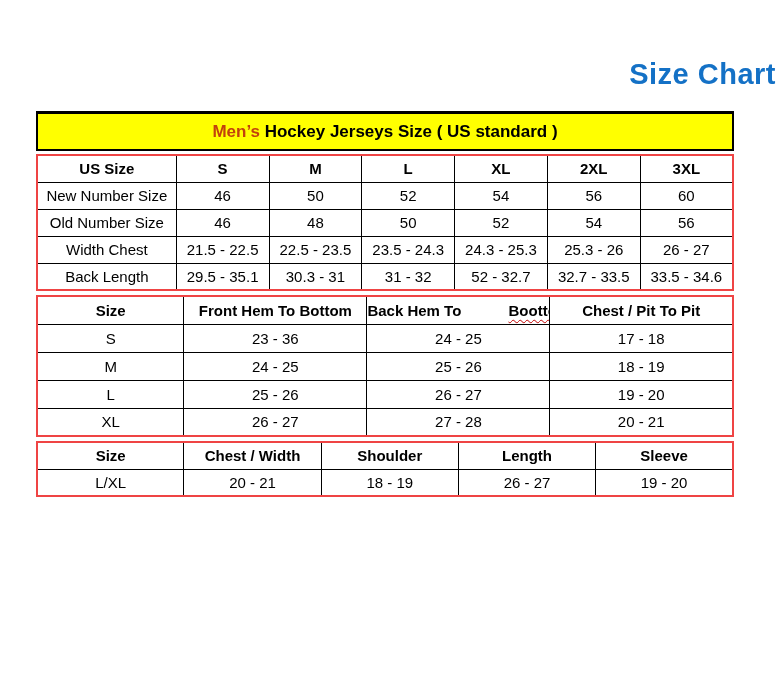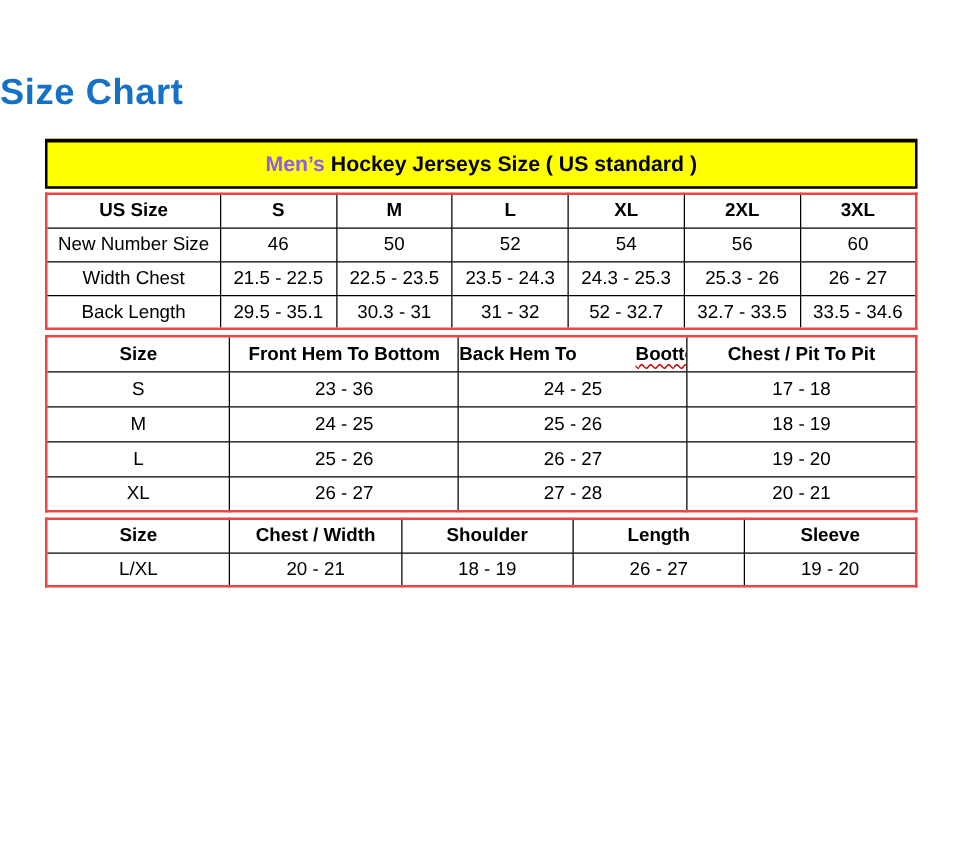"Size Chart" .page-title { text-align: left -> right }
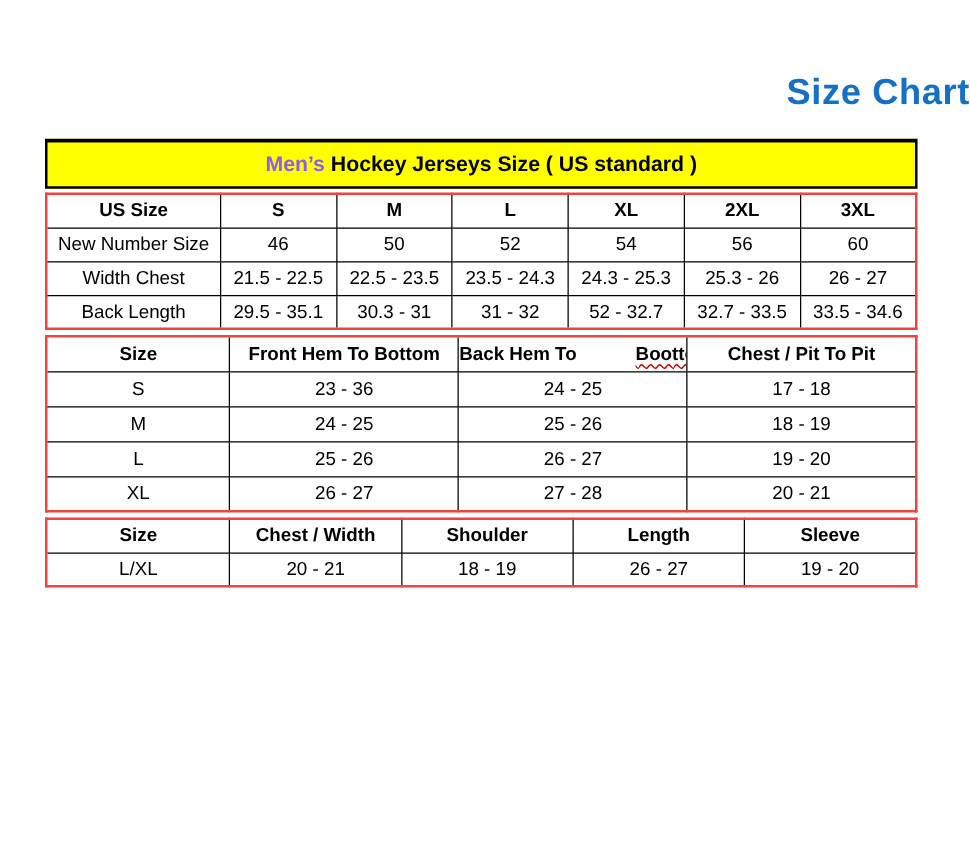"Men’s" .band .hl { color: #8b5cf6 -> #c2410c }
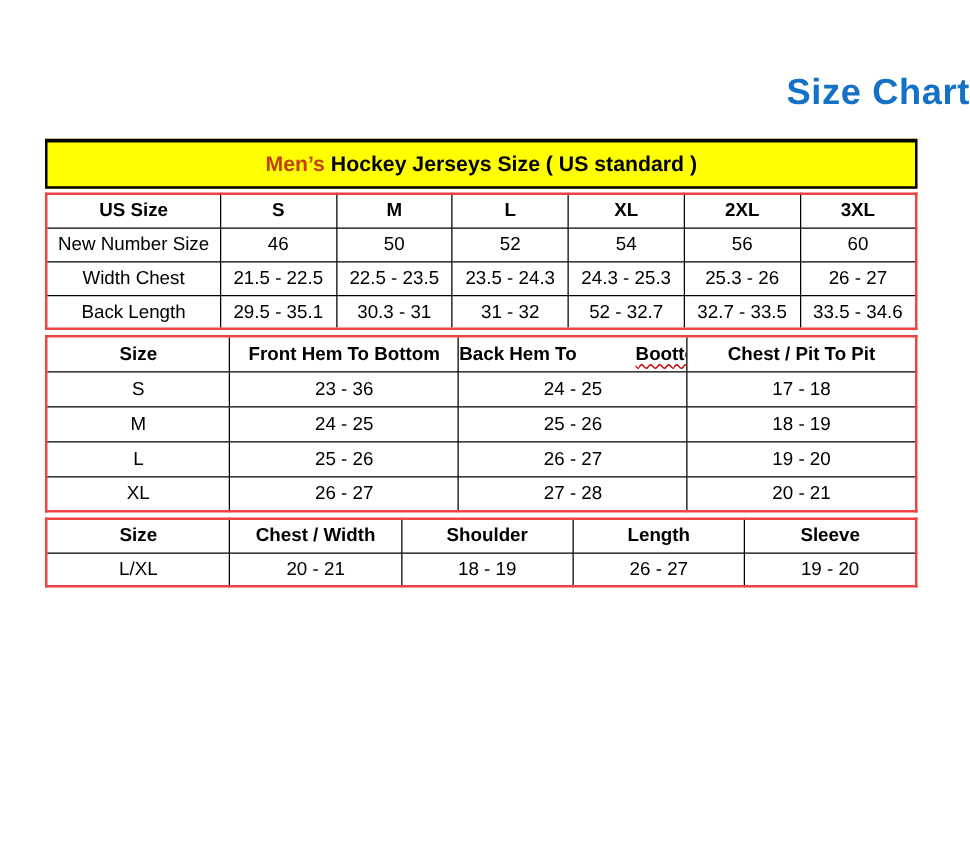"Old Number Size" tr { html: none -> <tr> <td>Old Number Size</td> <td>46</td> <td>48</td> <td>50</td> <td>52</td> <td>54</td> <td>56</td> </tr> }
